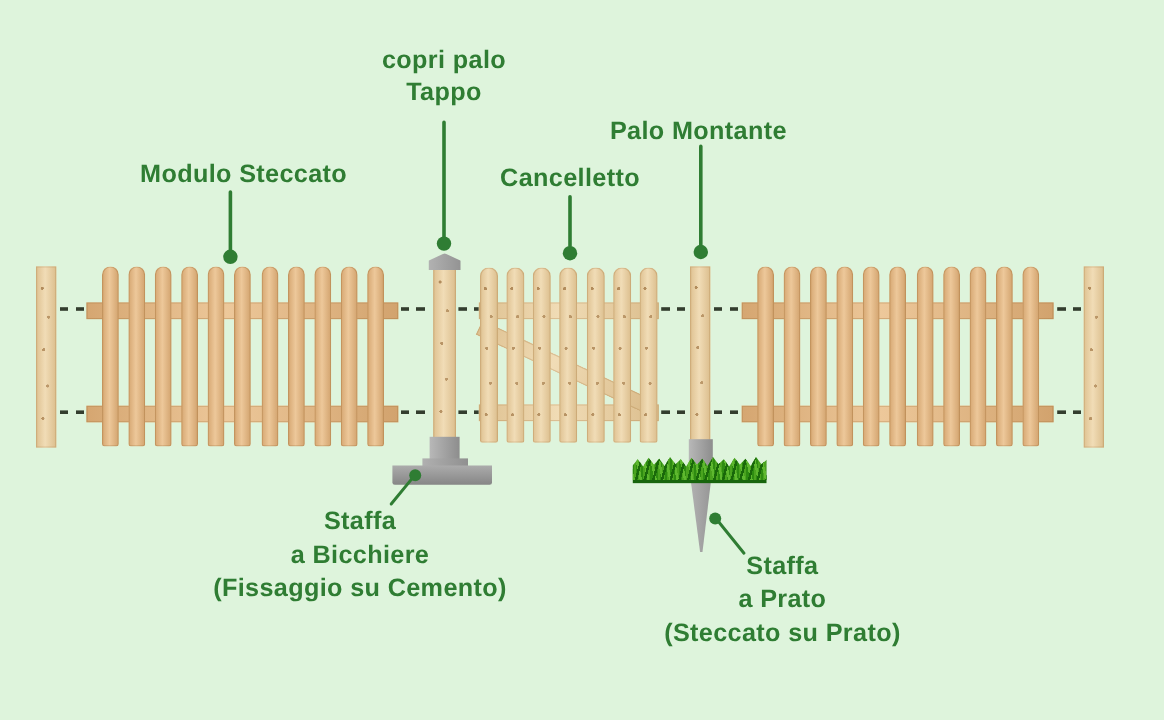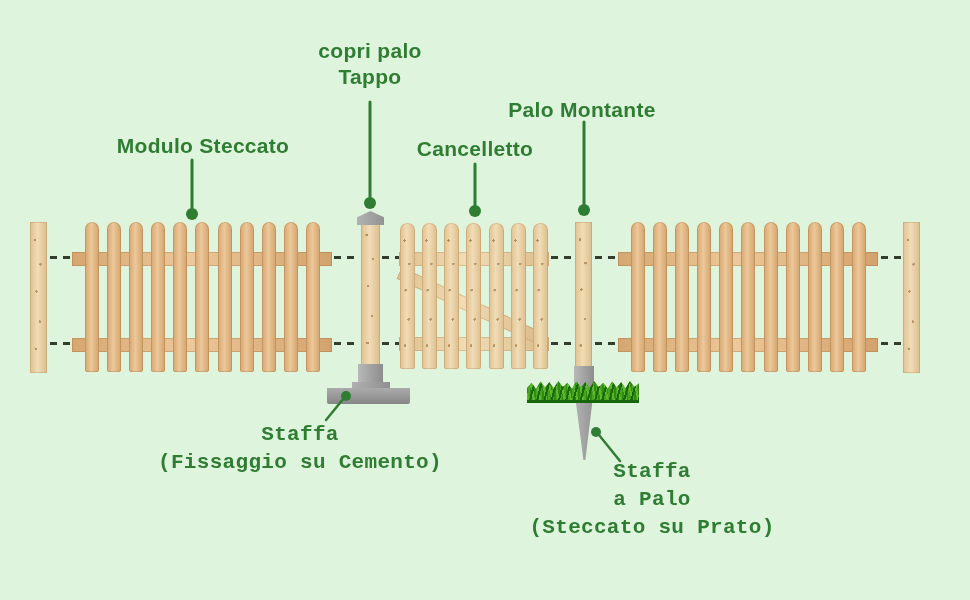"Staffa" .label.multi { font-family: Liberation Mono, monospace -> none }
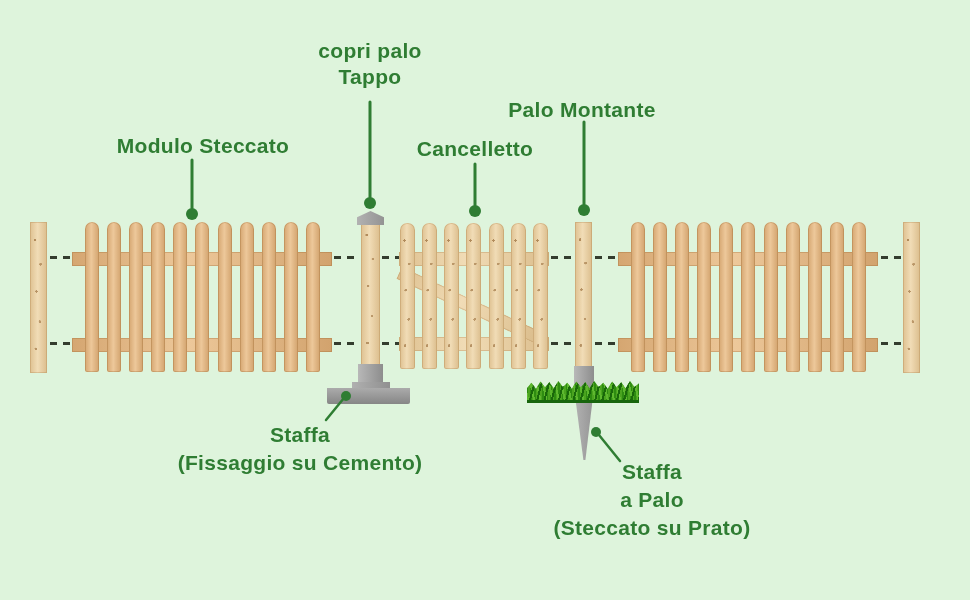"a Bicchiere" div { html: none -> <div>a Bicchiere</div> }
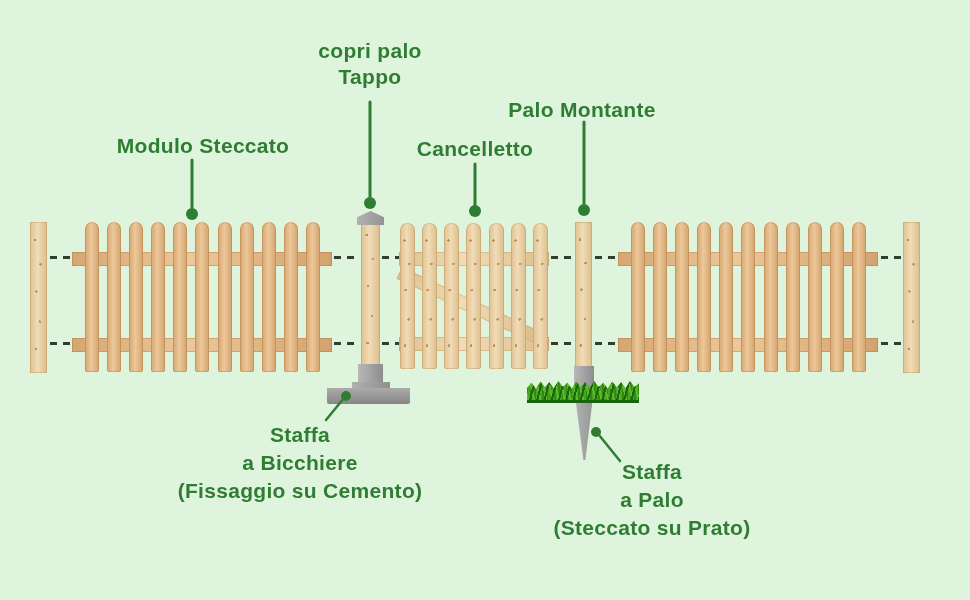"a Palo" div { text: Palo -> Prato }
